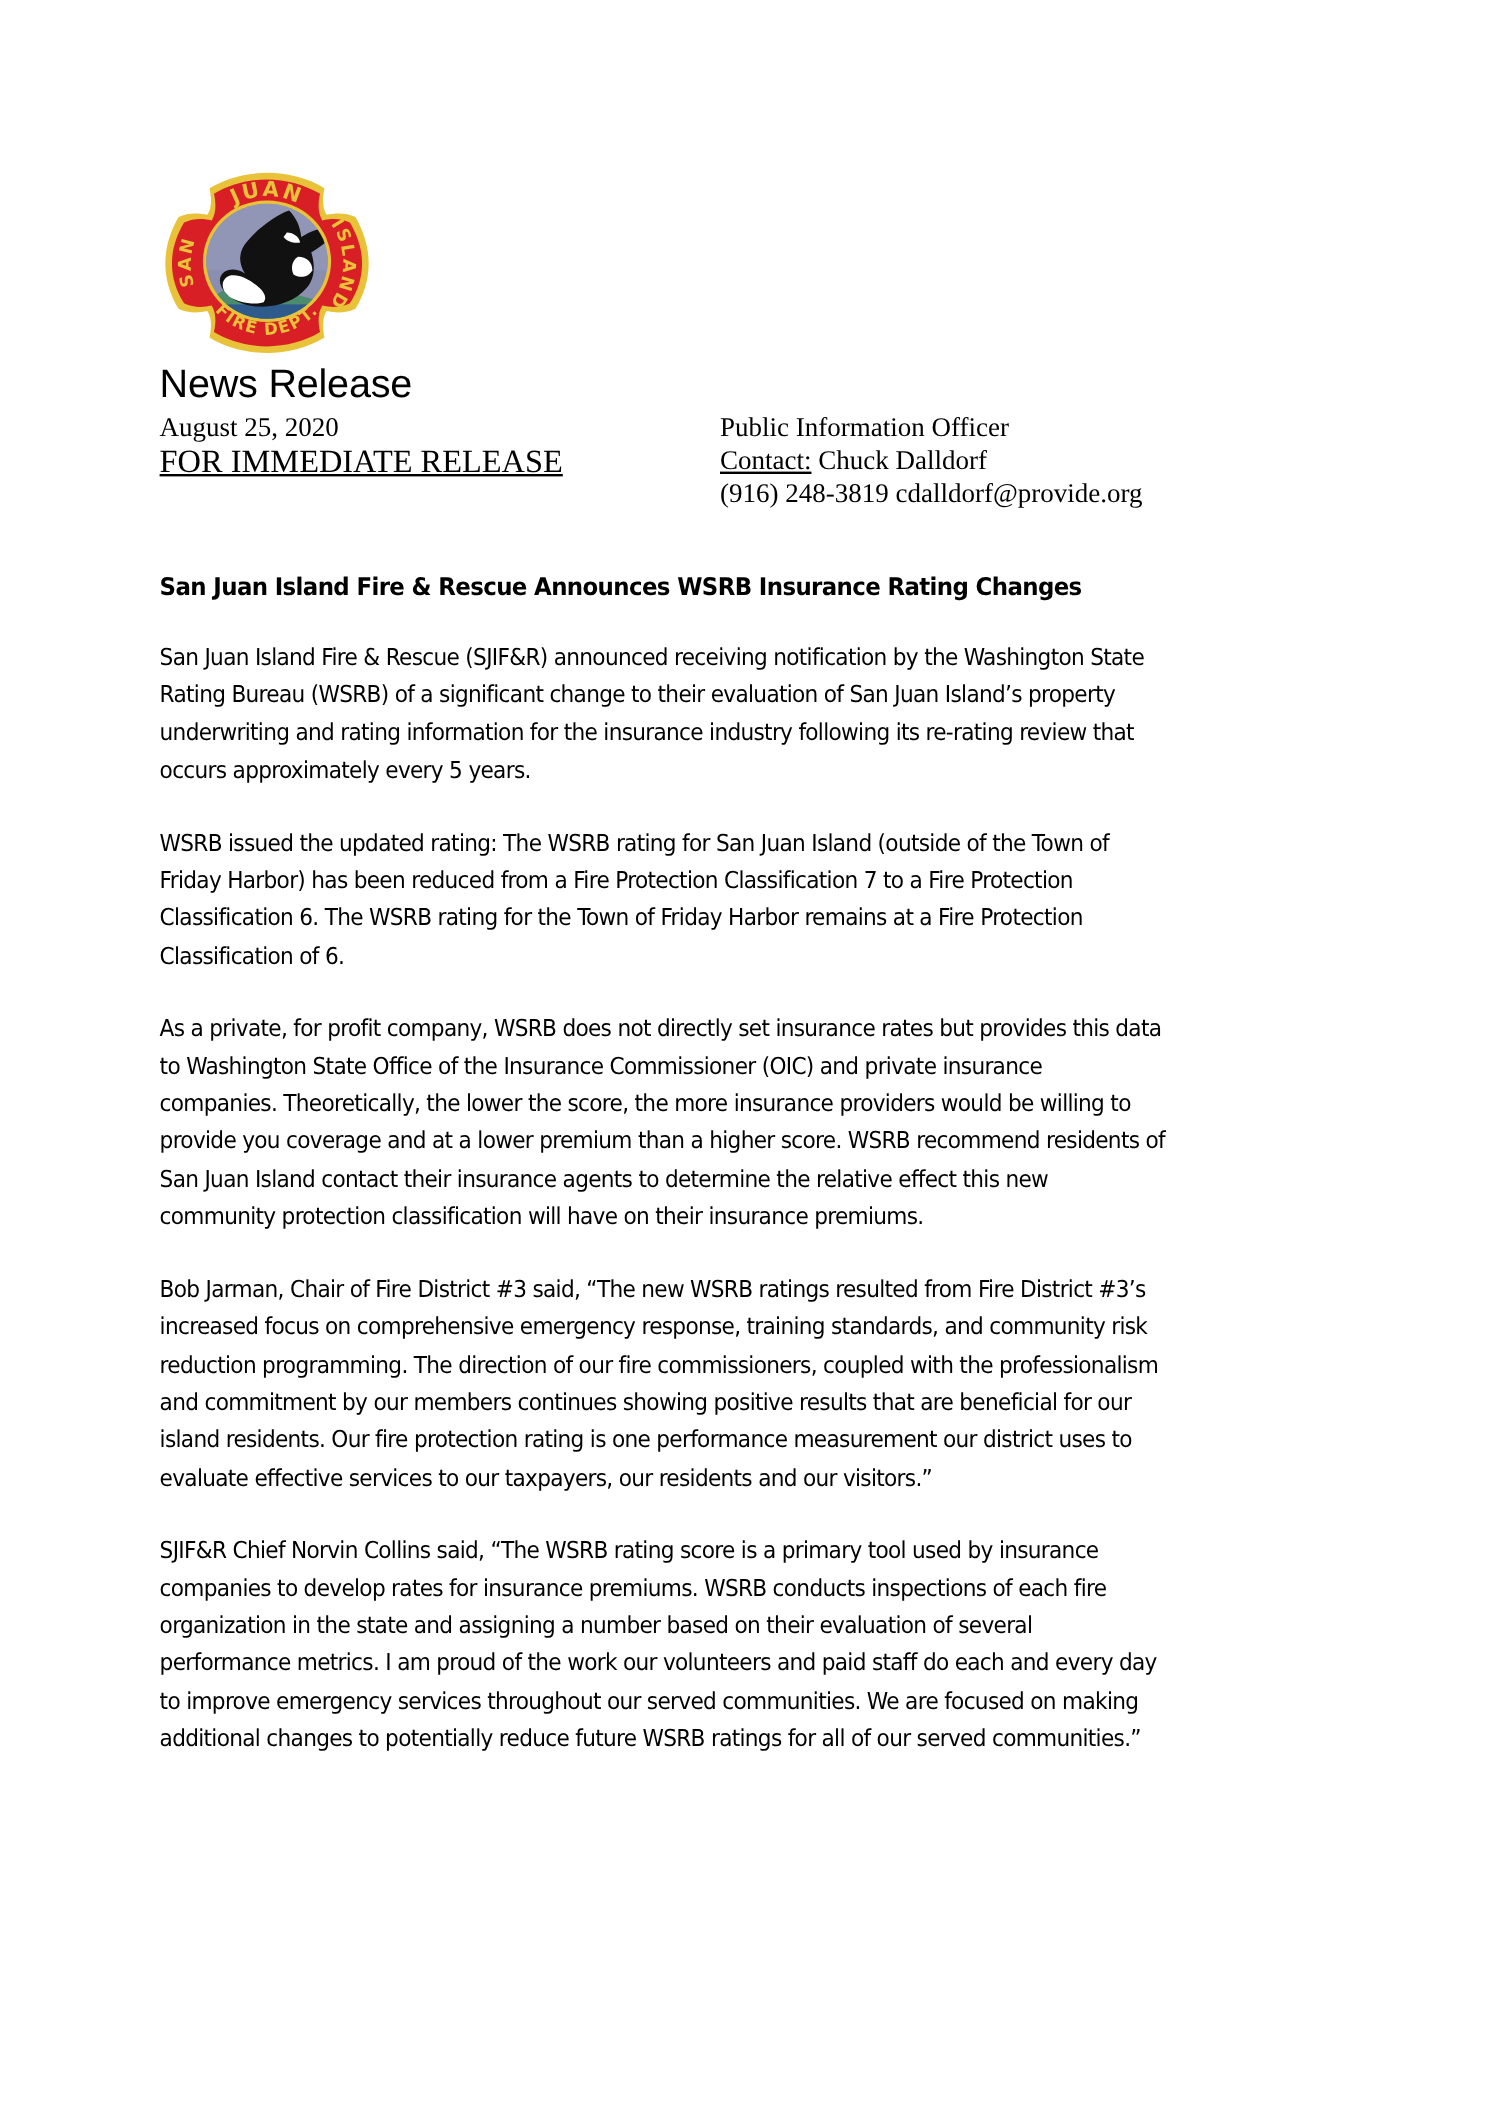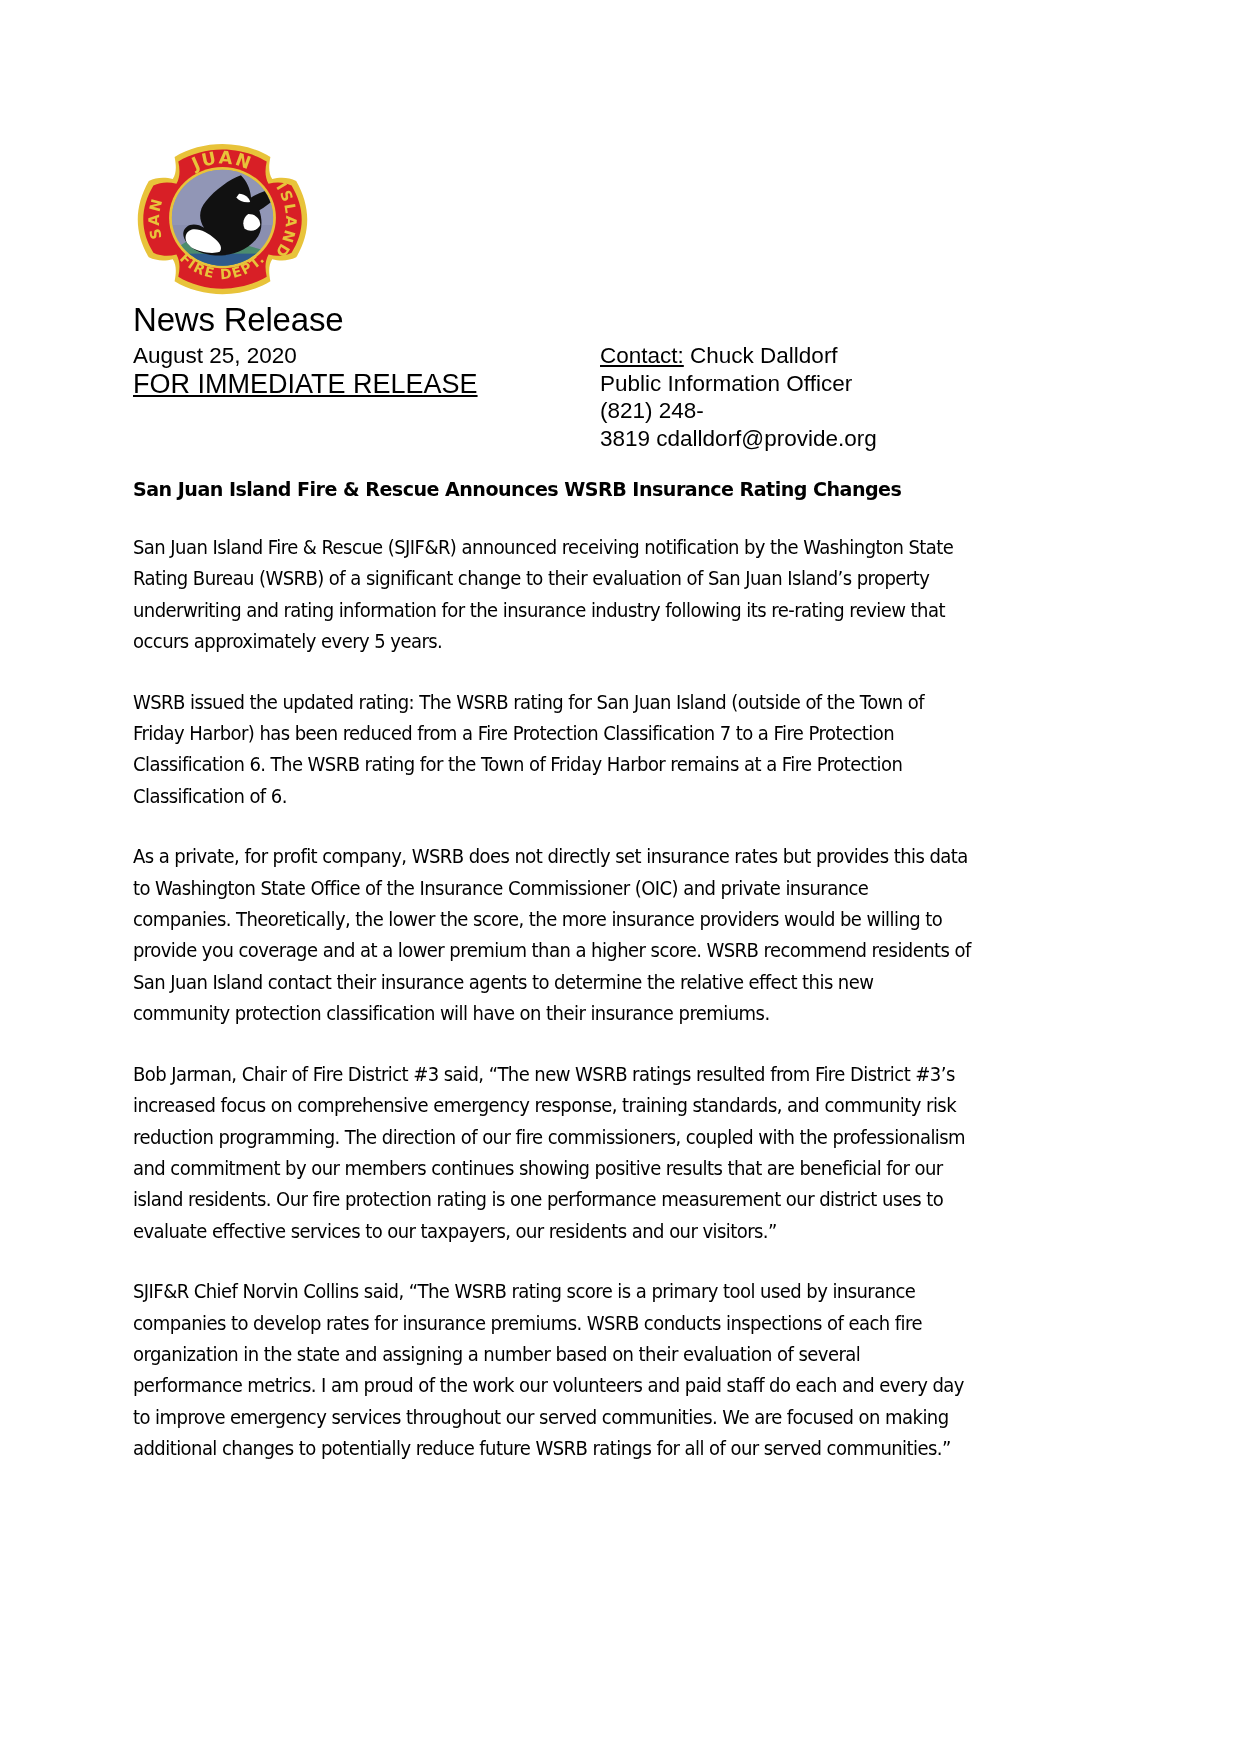"August 25, 2020" .header-cols { font-family: none -> Liberation Serif, serif }
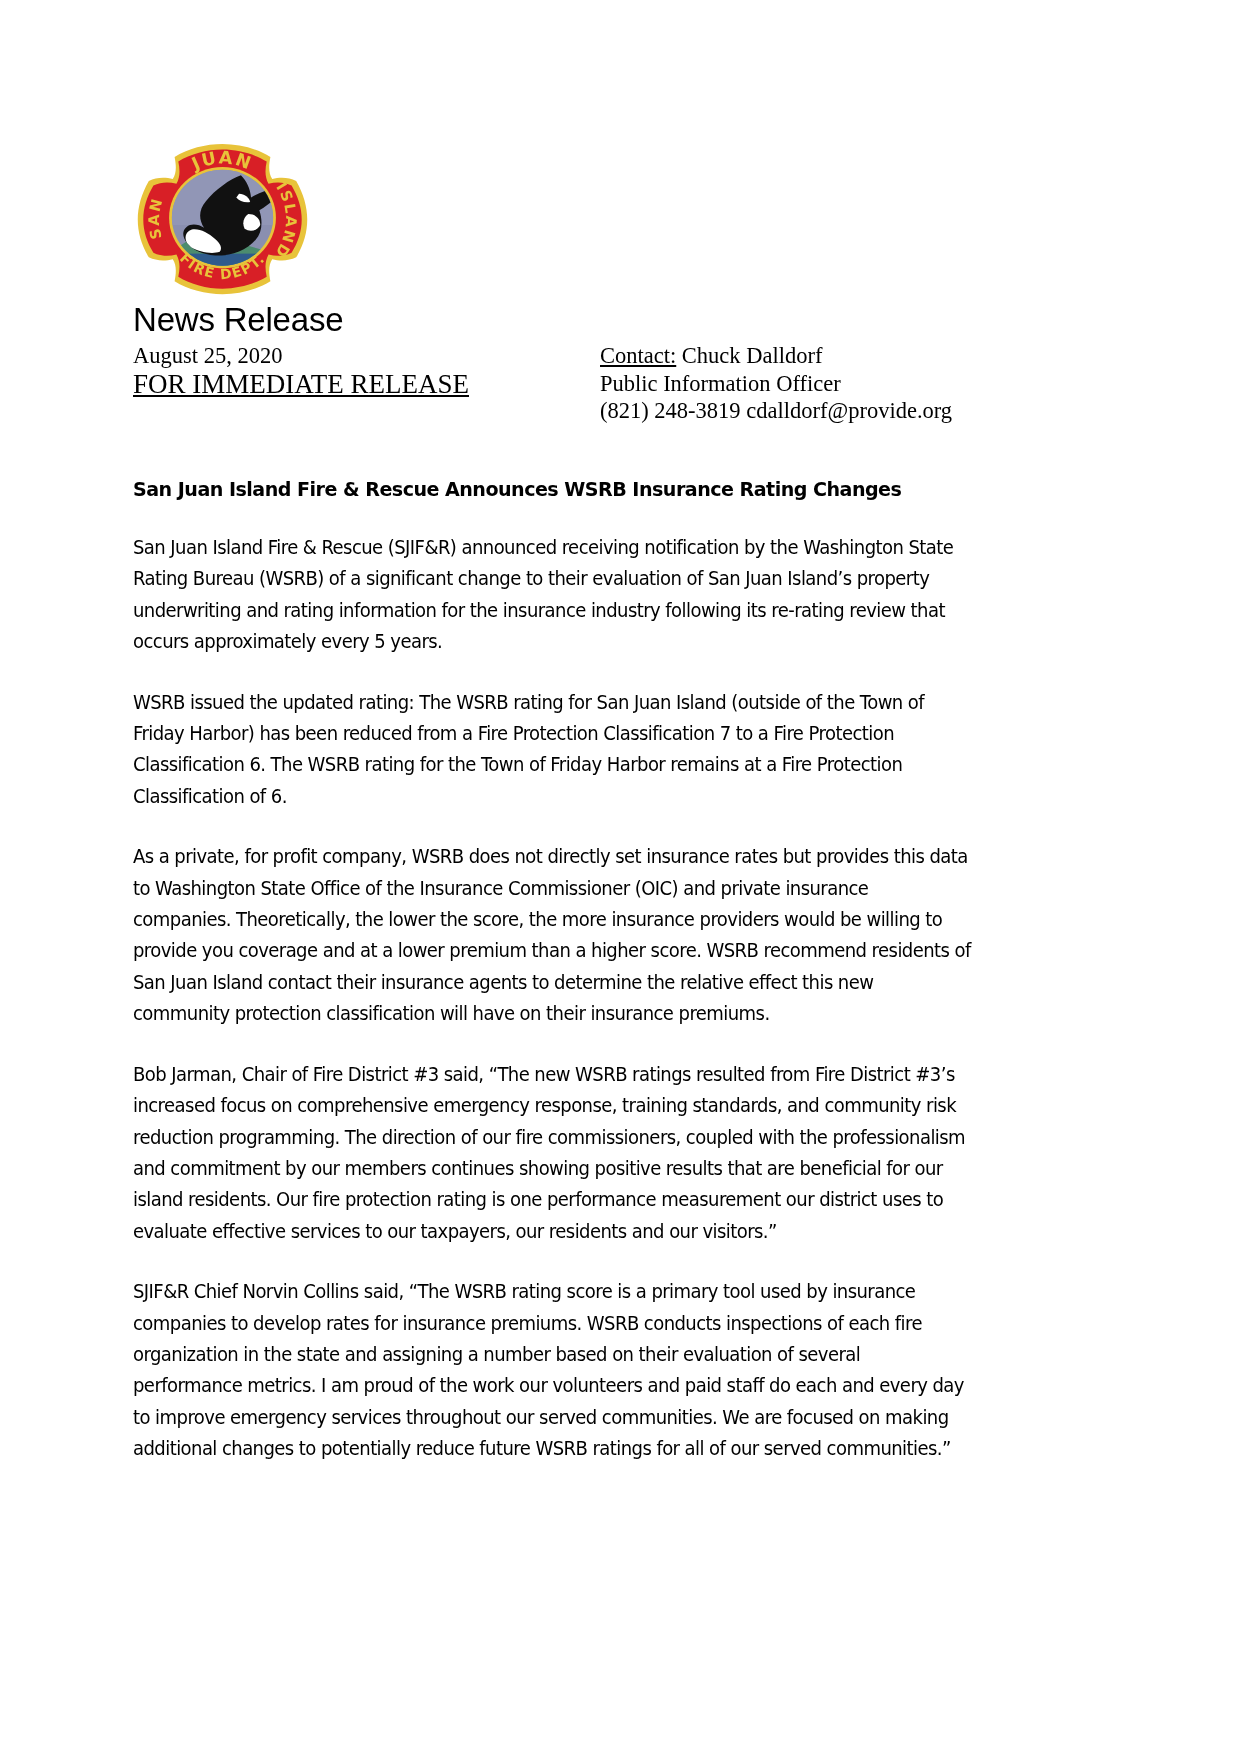"Contact: Chuck Dalldorf" div { order: before "Public Information Officer" -> after "Public Information Officer" }
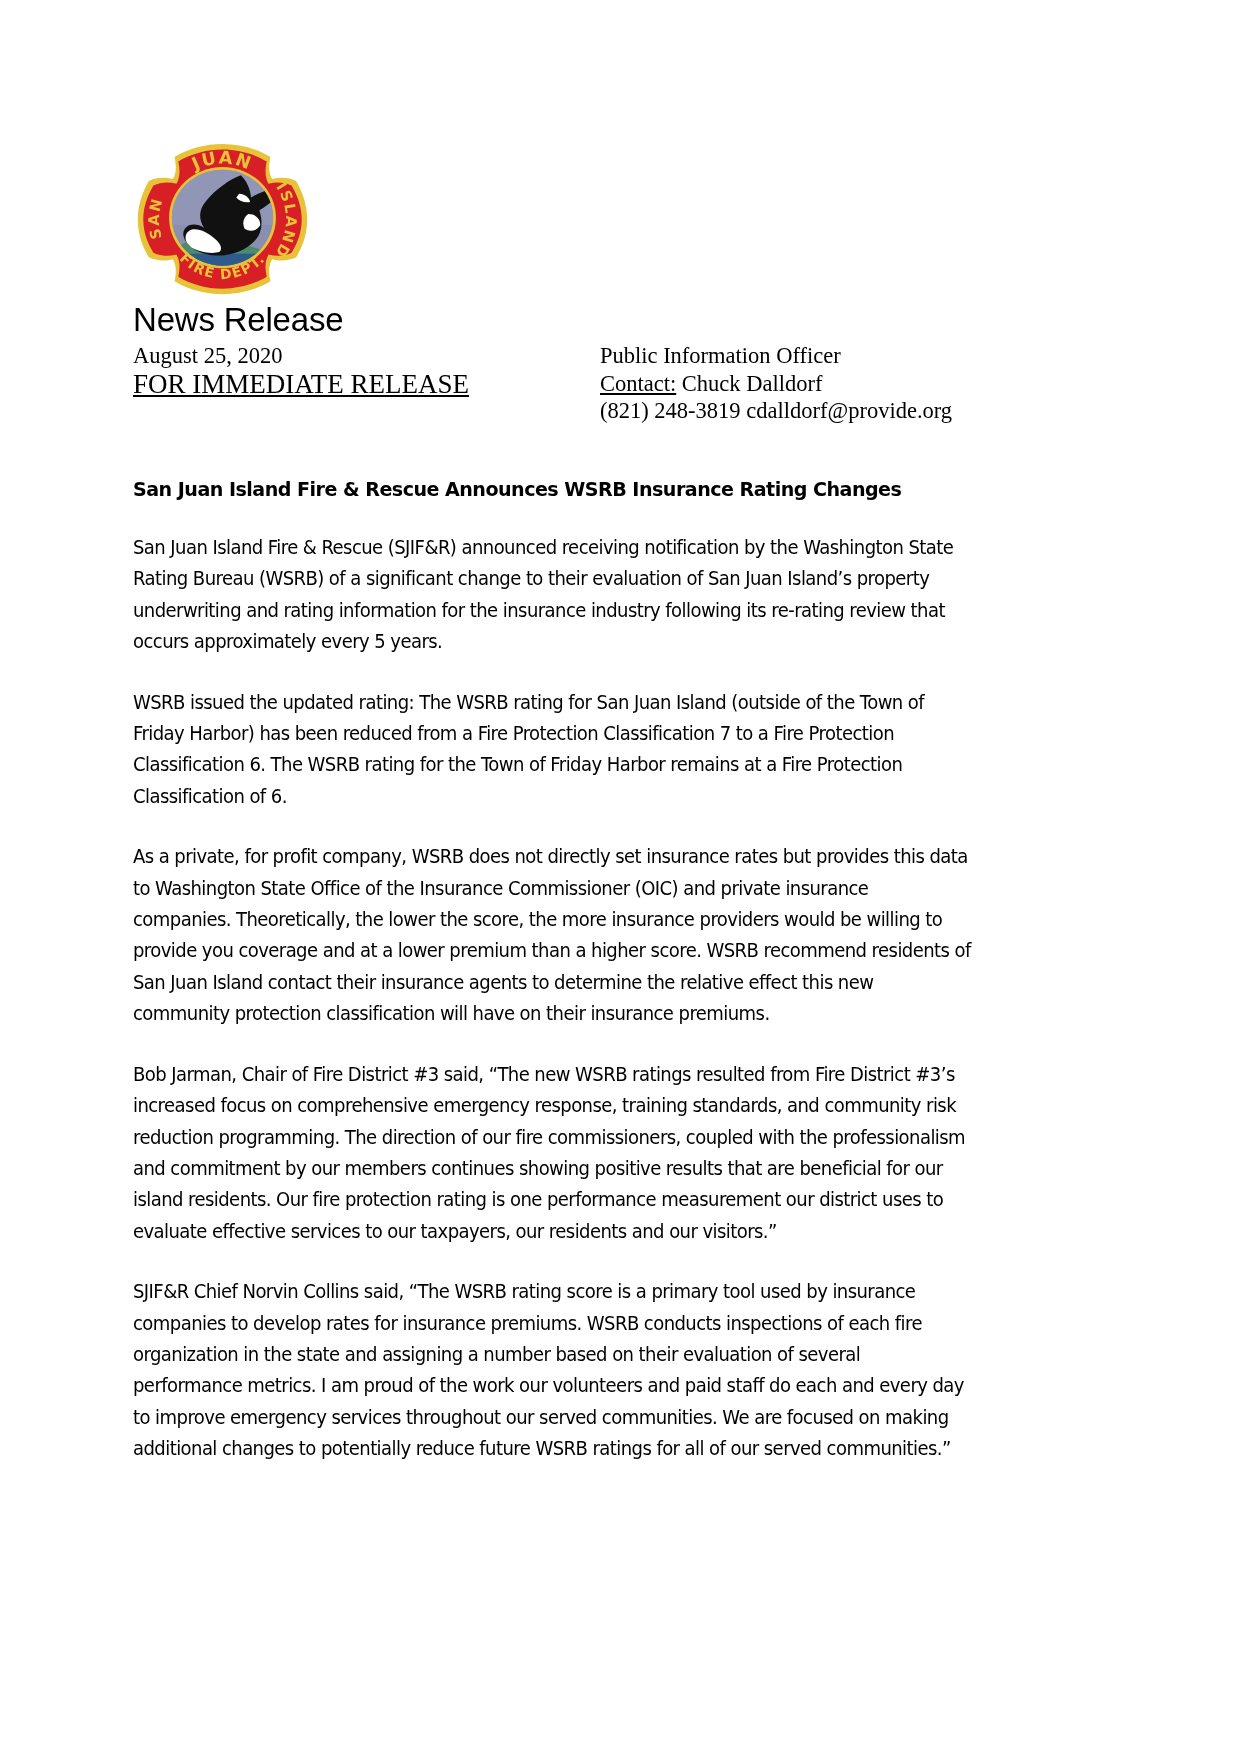"(821) 248-3819" span { text: 821 -> 916 }
